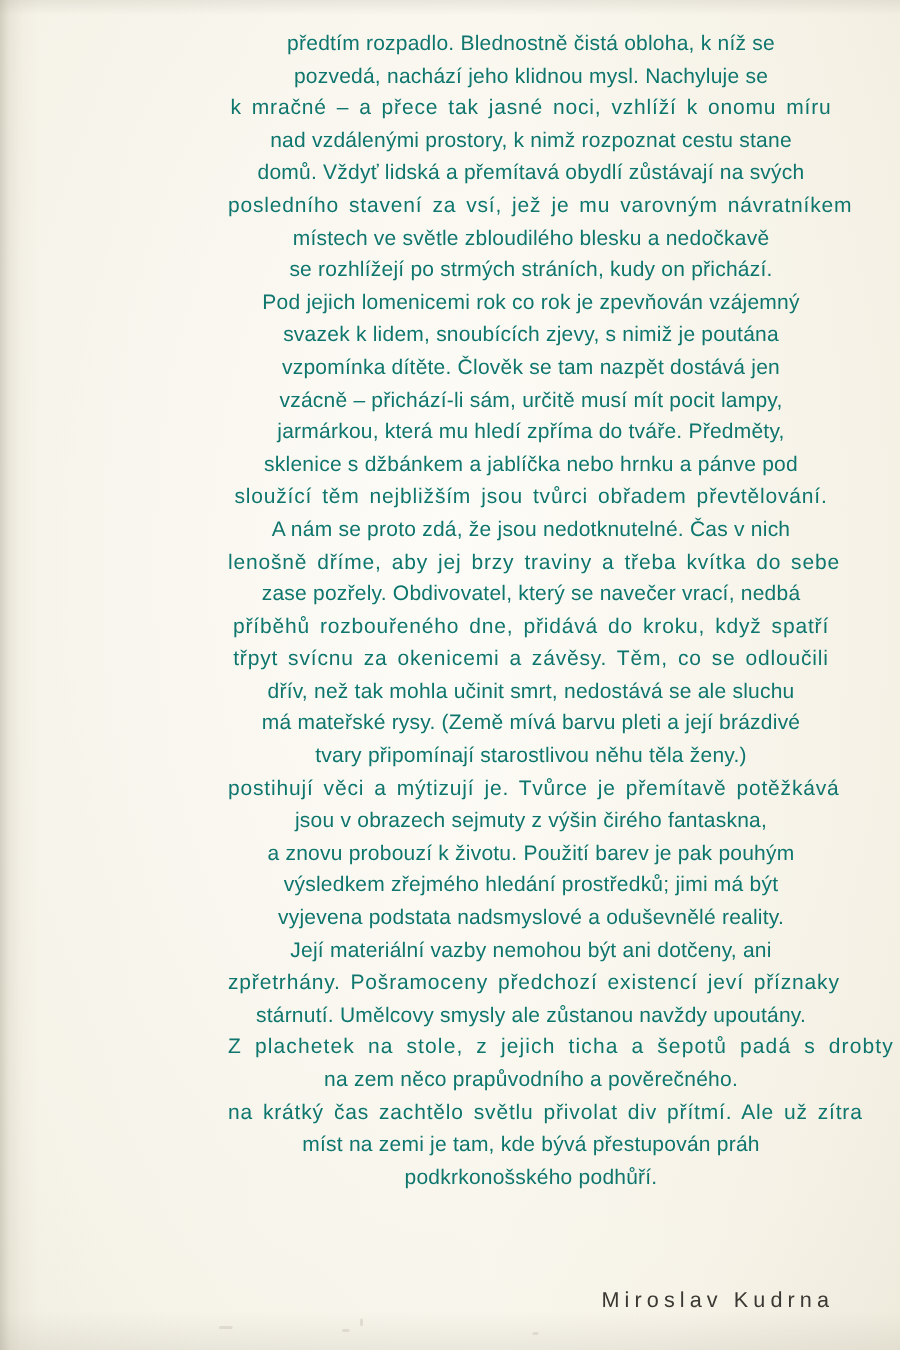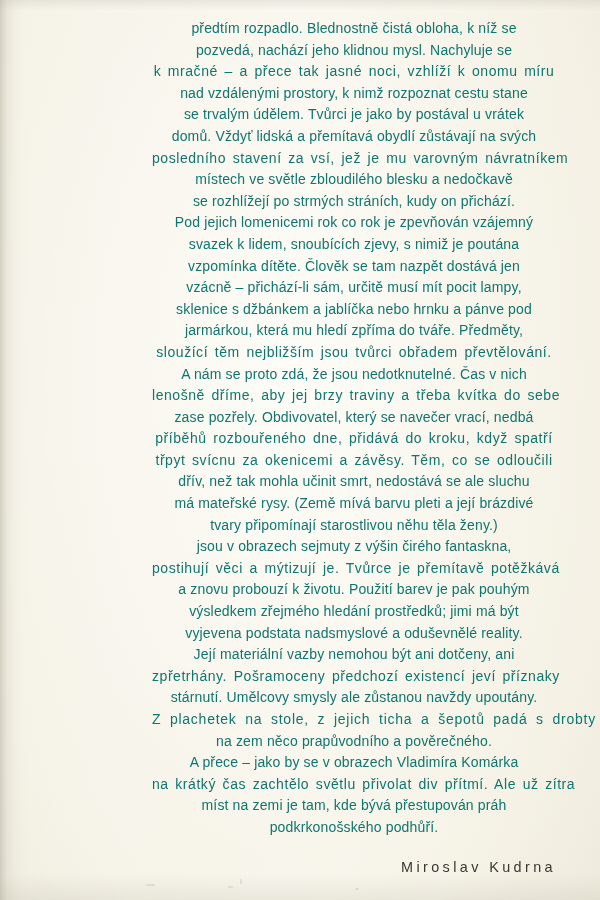"se trvalým údělem. Tvůrci je" div.body-line { html: <div>se trvalým údělem. Tvůrci je jako by postával u vrátek</div> -> none }
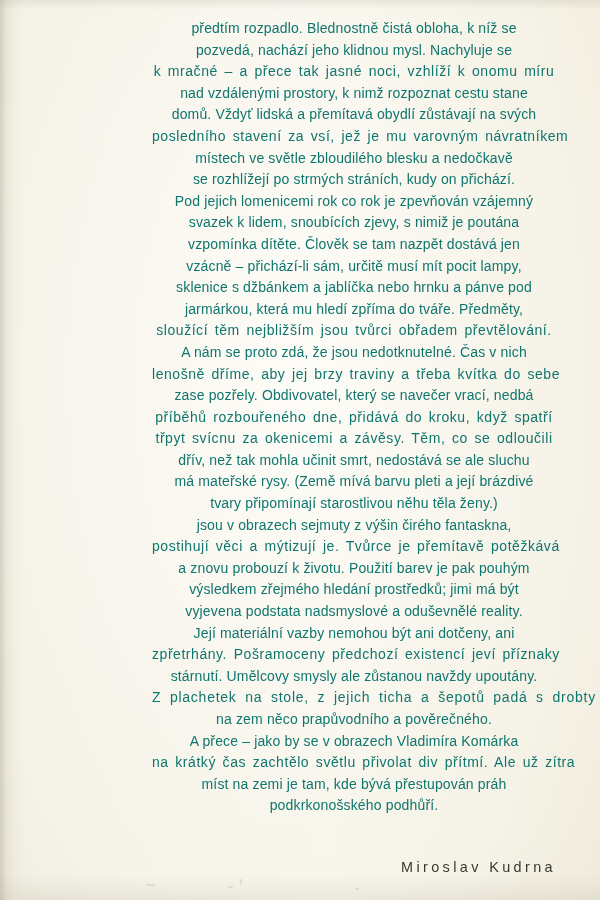"sklenice s džbánkem a jablíčka" div.body-line { order: before "jarmárkou, která mu hledí zpříma" -> after "jarmárkou, která mu hledí zpříma" }
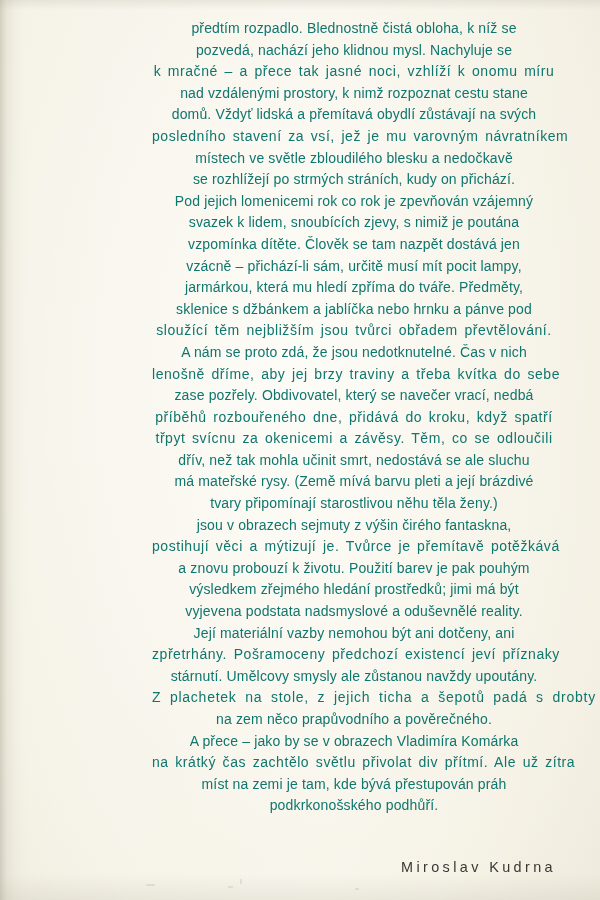"jsou v obrazech sejmuty z" div.body-line { order: before "postihují věci a mýtizují je." -> after "postihují věci a mýtizují je." }
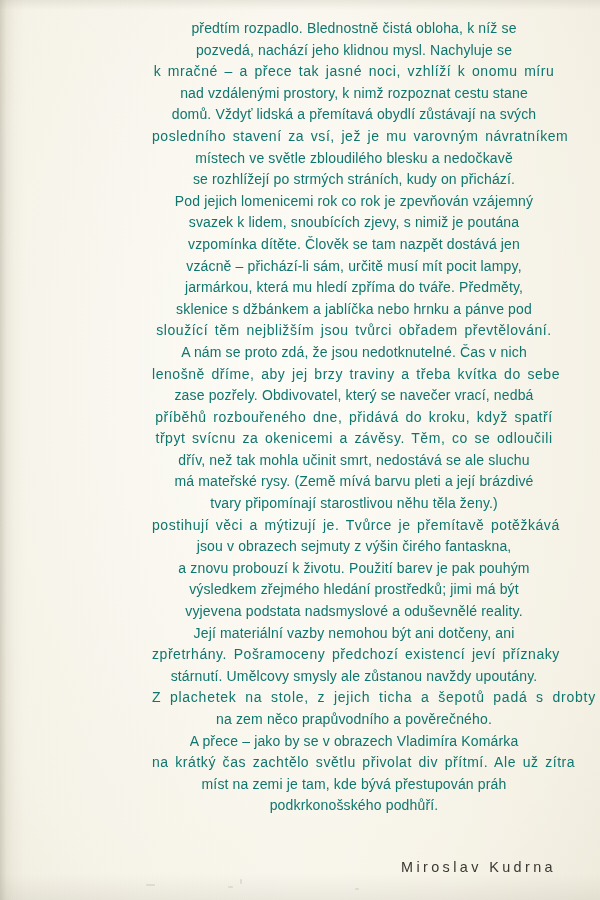"A přece – jako by" div.body-line { html: <div>A přece – jako by se v obrazech Vladimíra Komárka</div> -> none }
